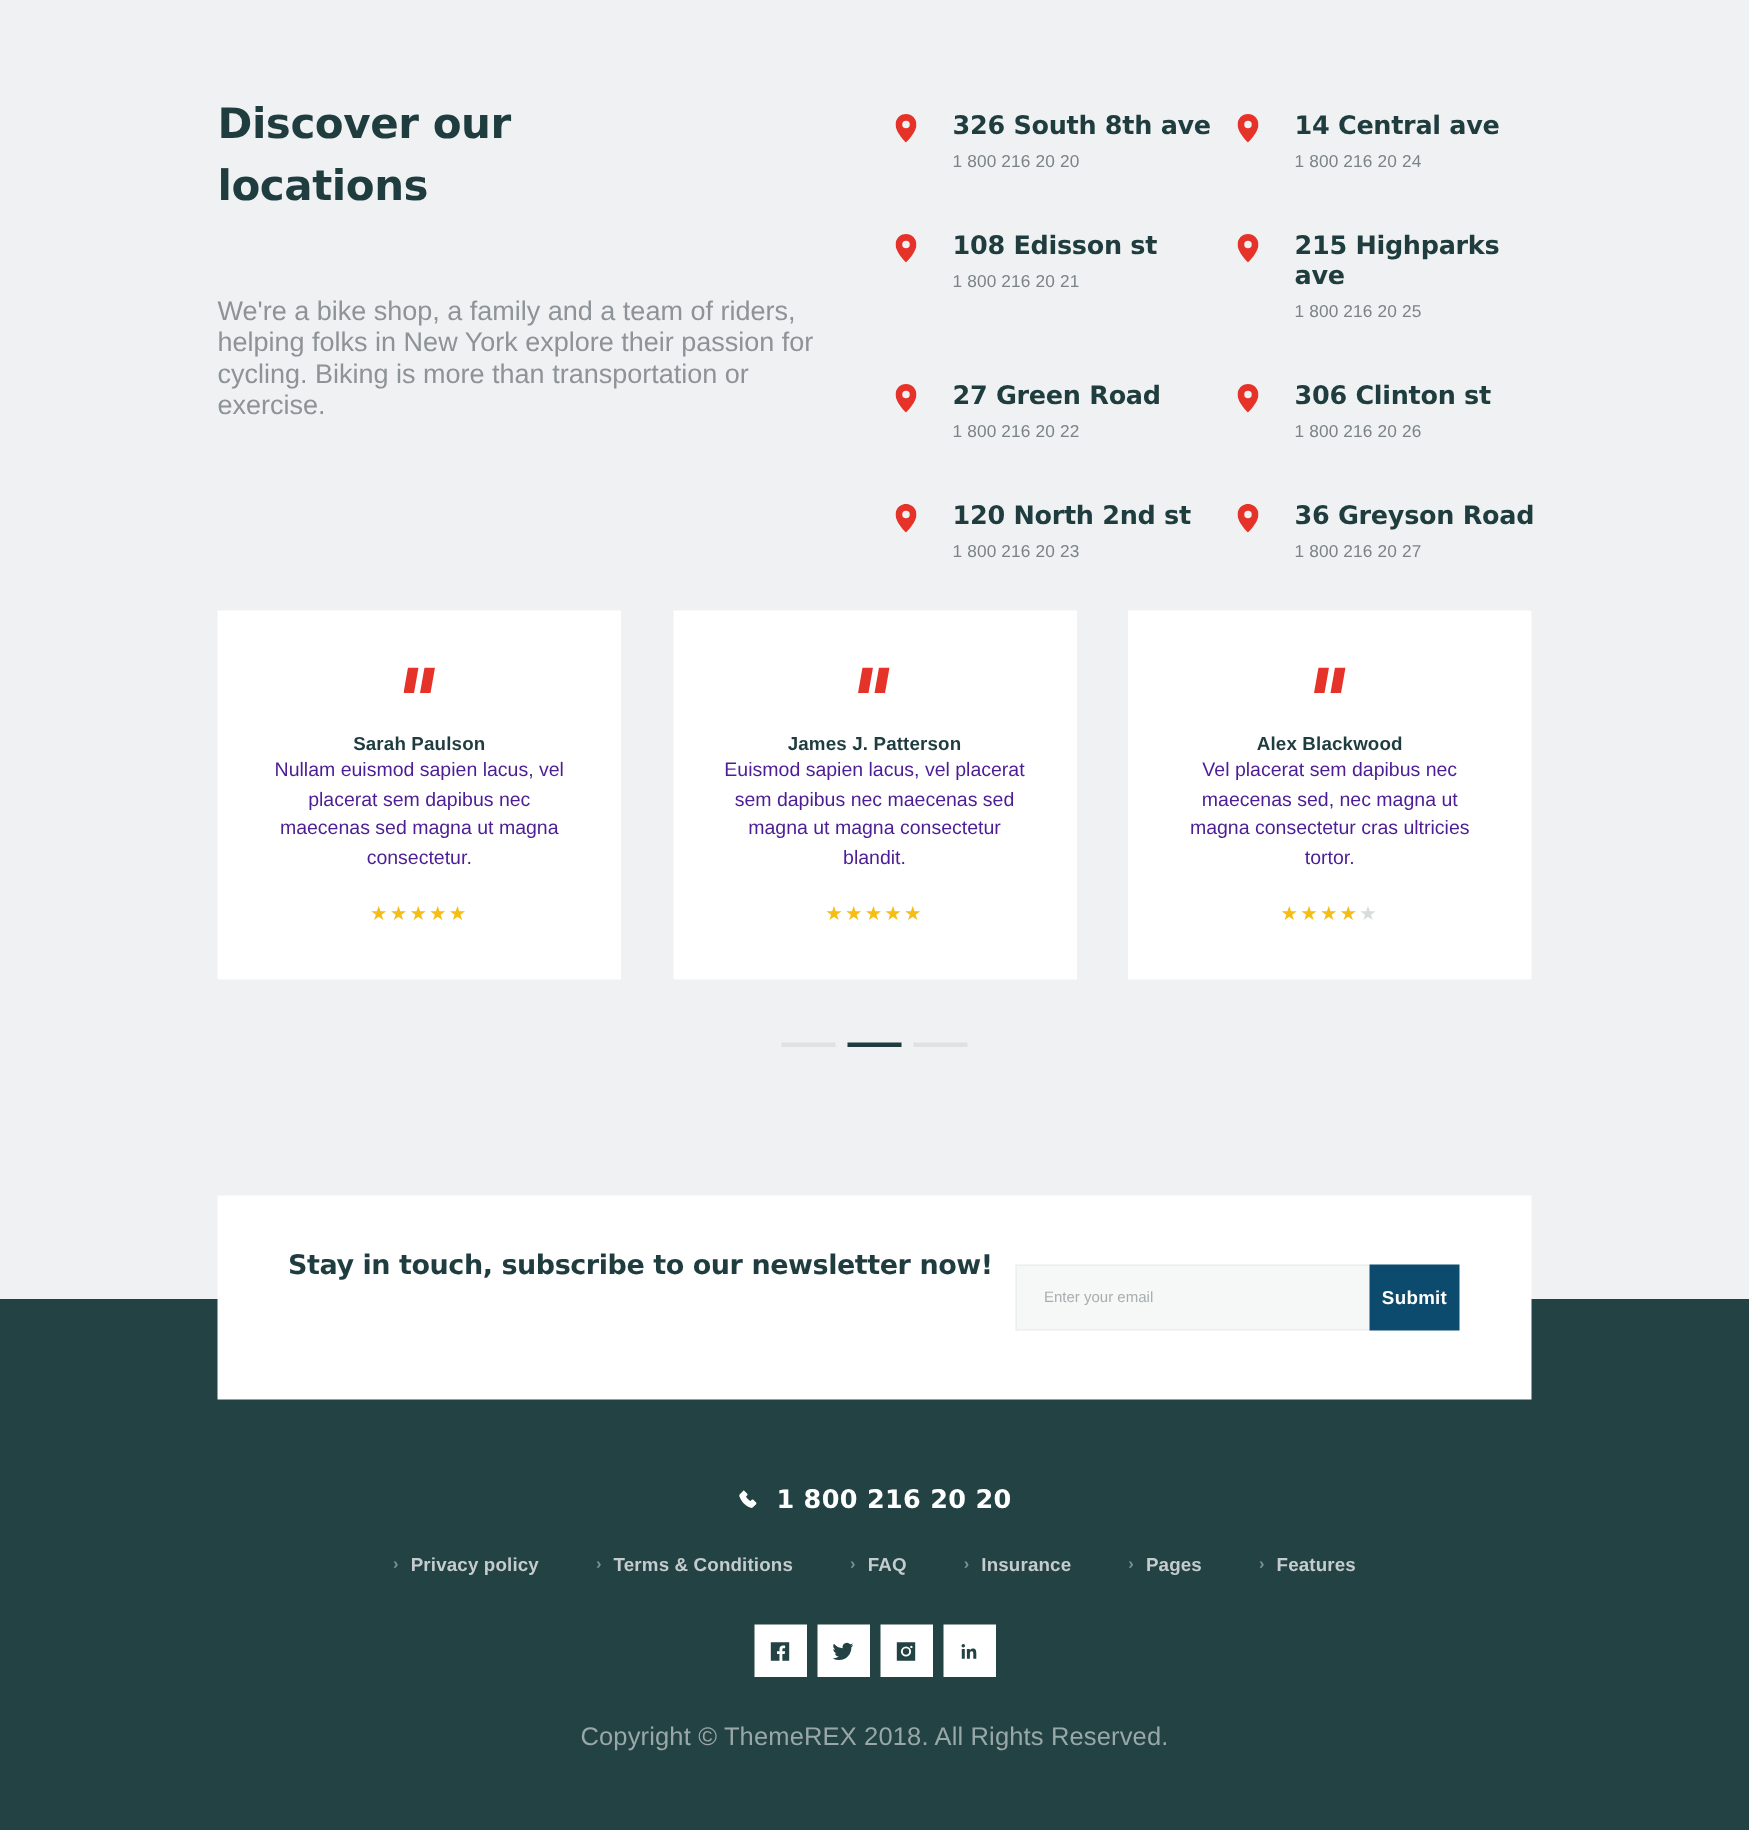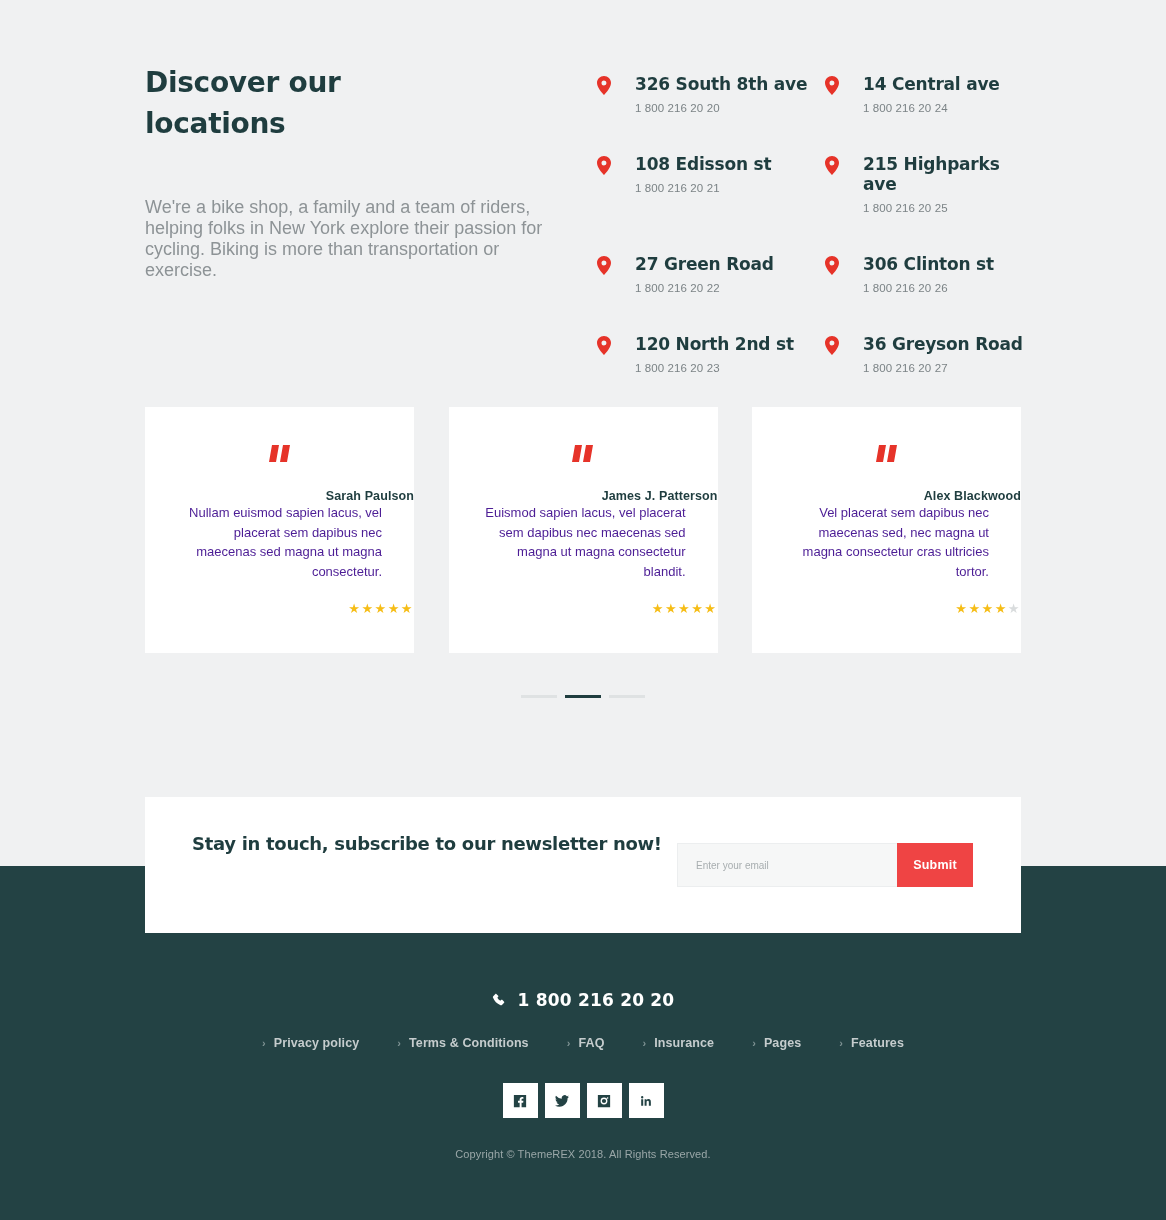"Sarah Paulson" .tcard { text-align: right -> center }
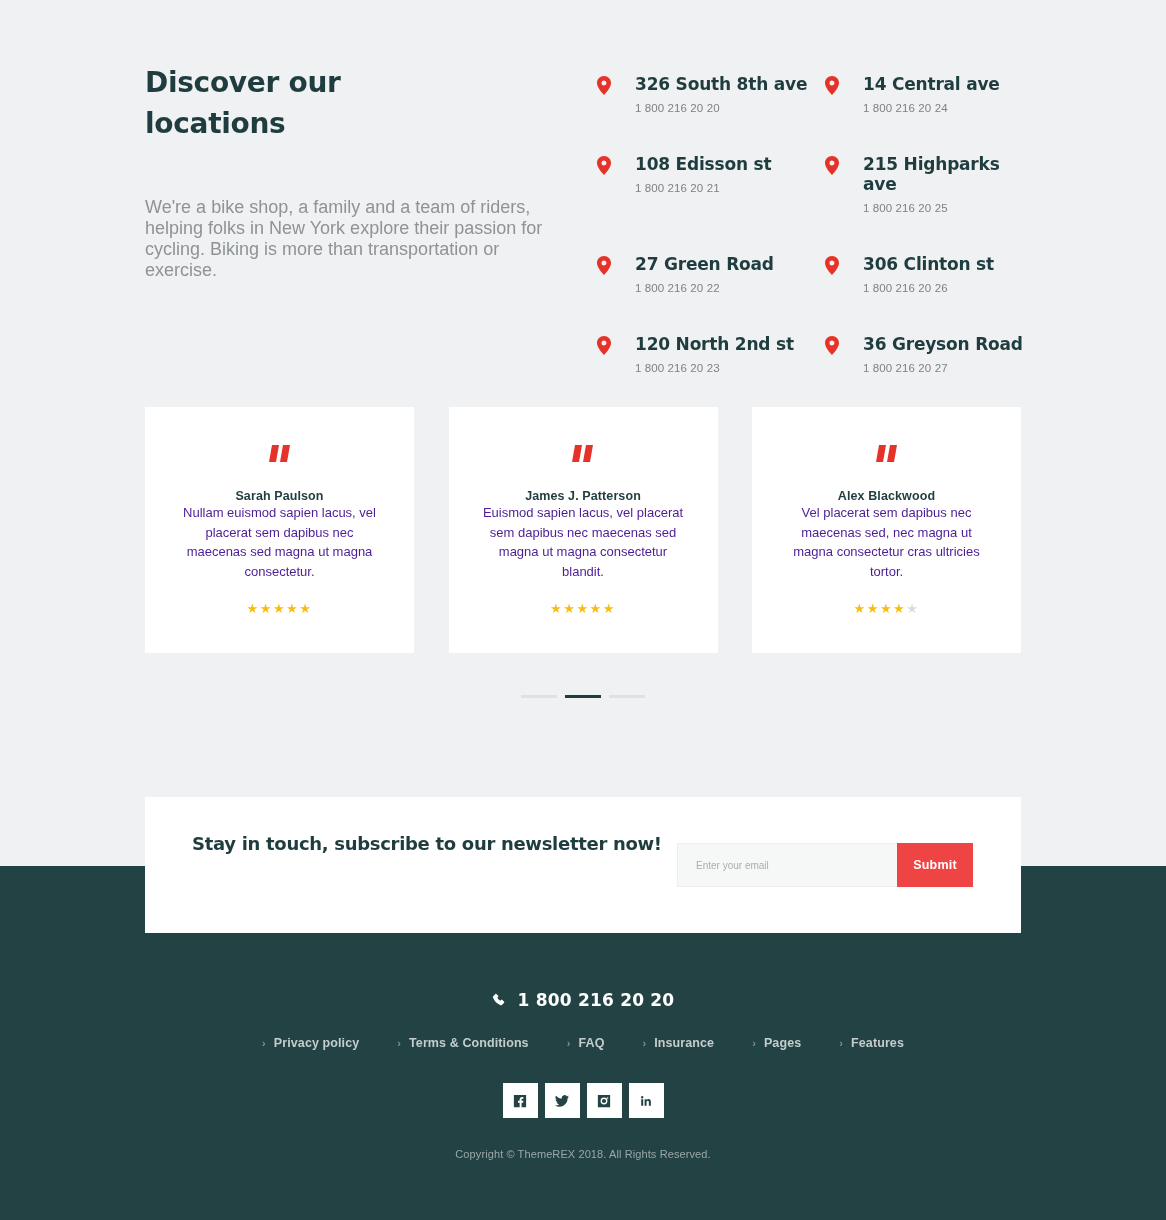"Submit" .nl-submit { background: #ef4444 -> #0c4a6e; width: 76px -> 60px }
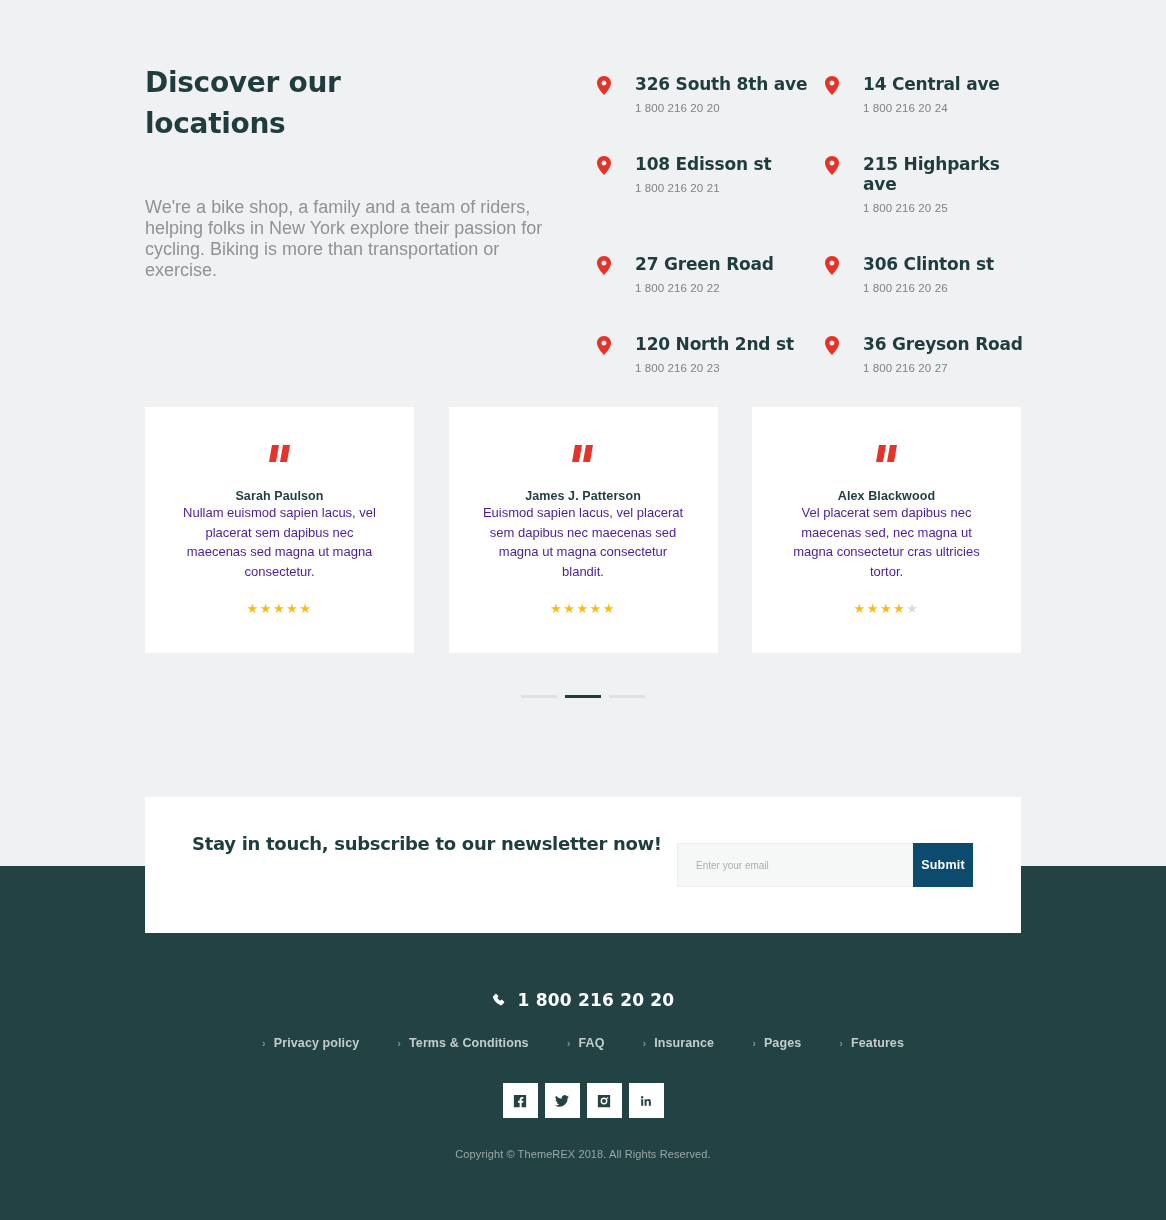"Copyright © ThemeREX 2018. All" .copyright { font-size: 11px -> 17px }
